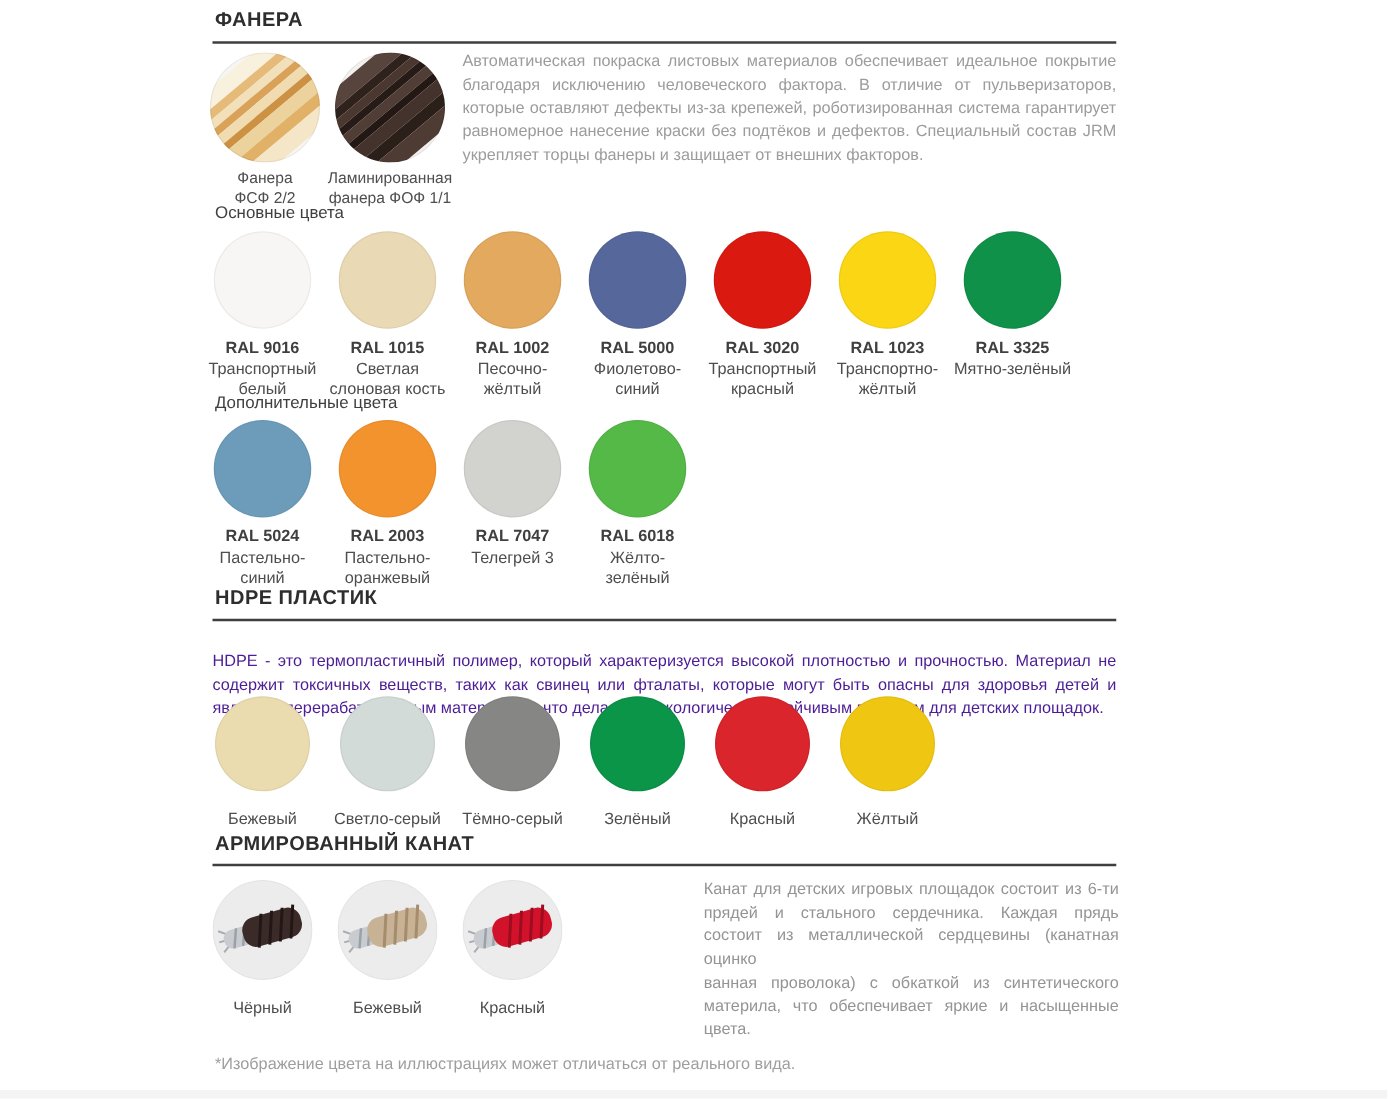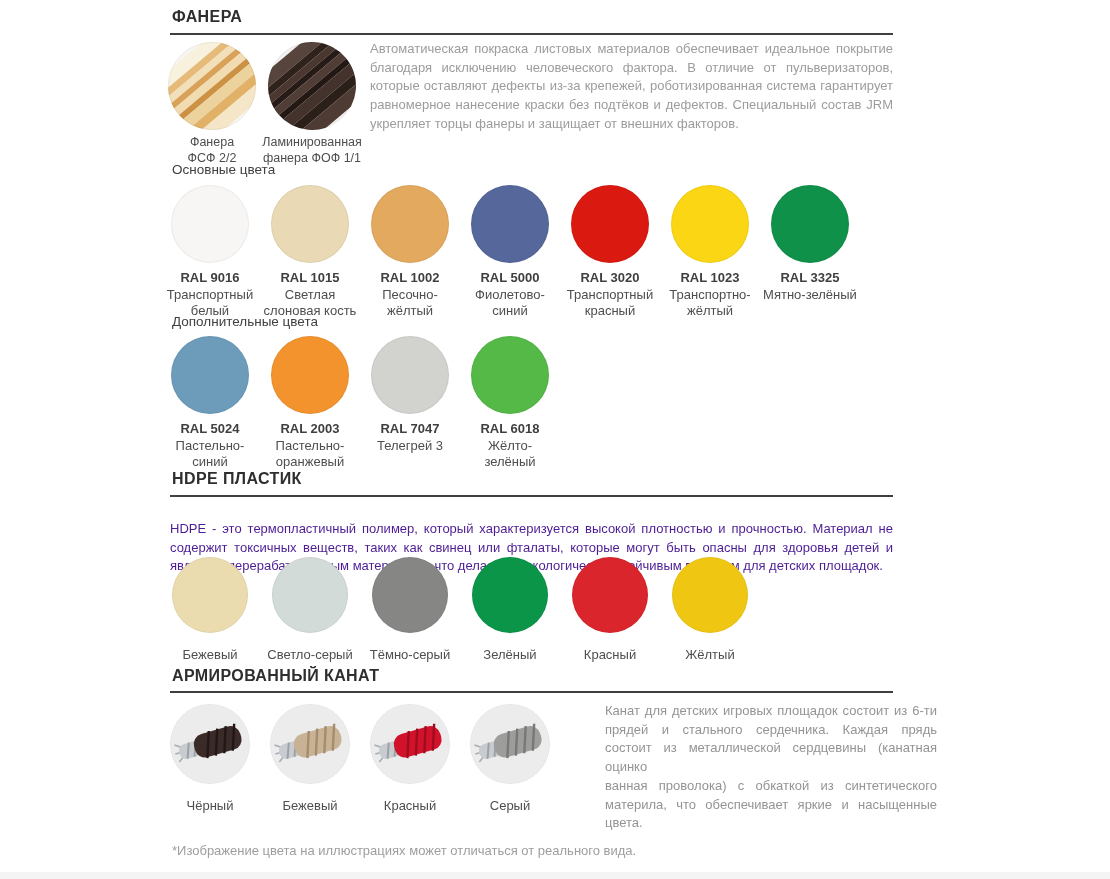"Канат для детских игровых площадок" div.para { margin-left: 42px -> none }
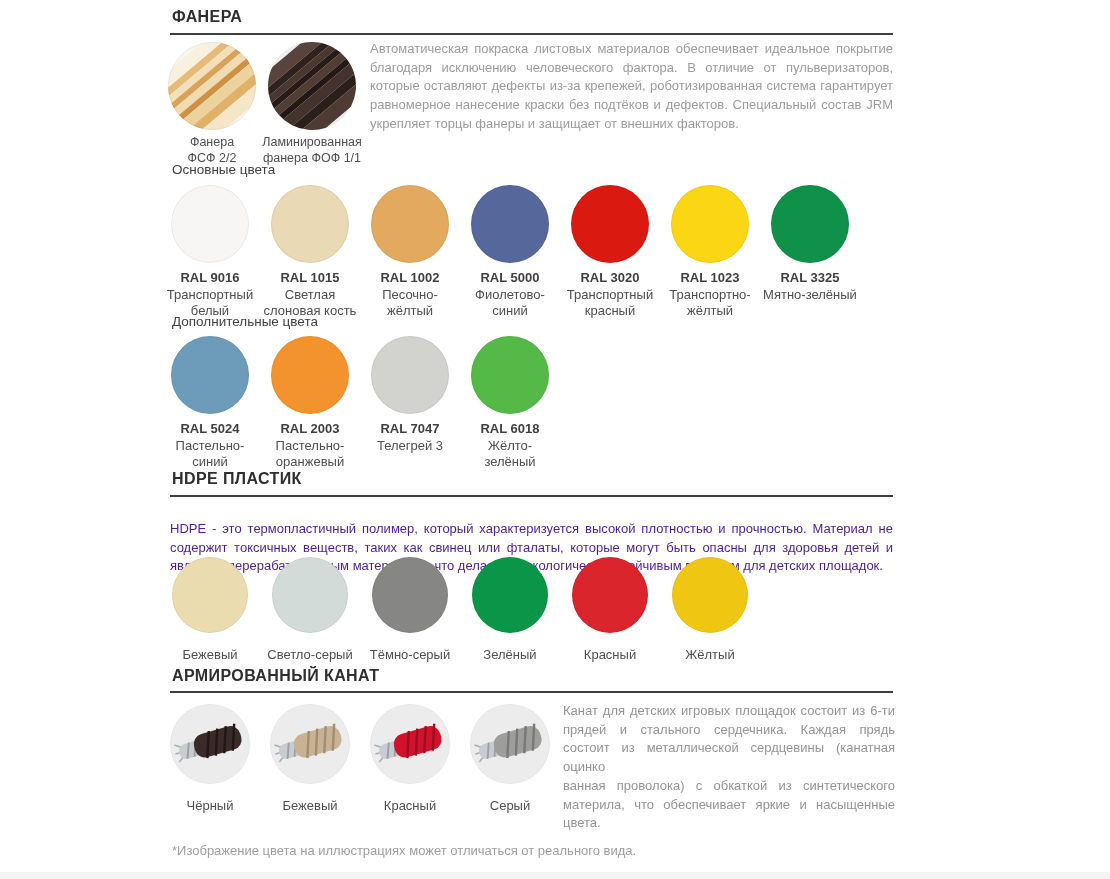"Серый" div.cell { html: <div> <svg> <defs> <clipPath> <circle></circle> </clipPath> </defs> <circle></circle> <g> <path></path> <rect></rect> <path></path> <rect></rect> <path></path> </g> <circle></circle> </svg> <div>Серый</div> </div> -> none }
